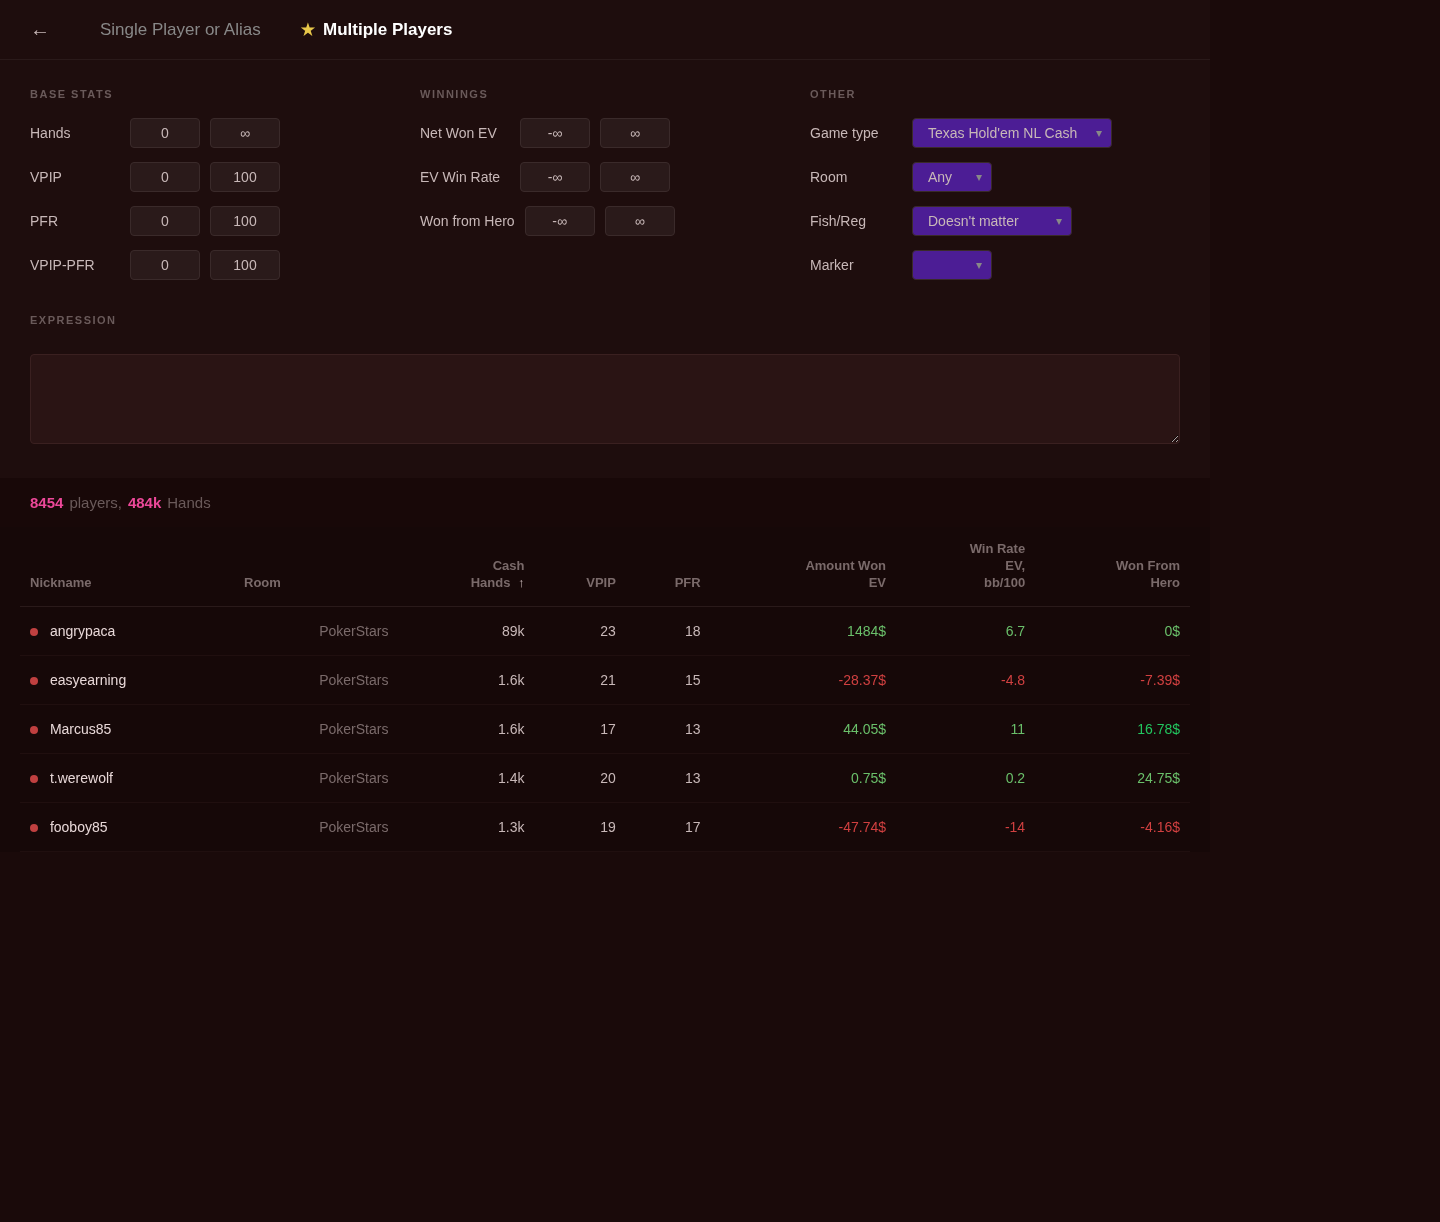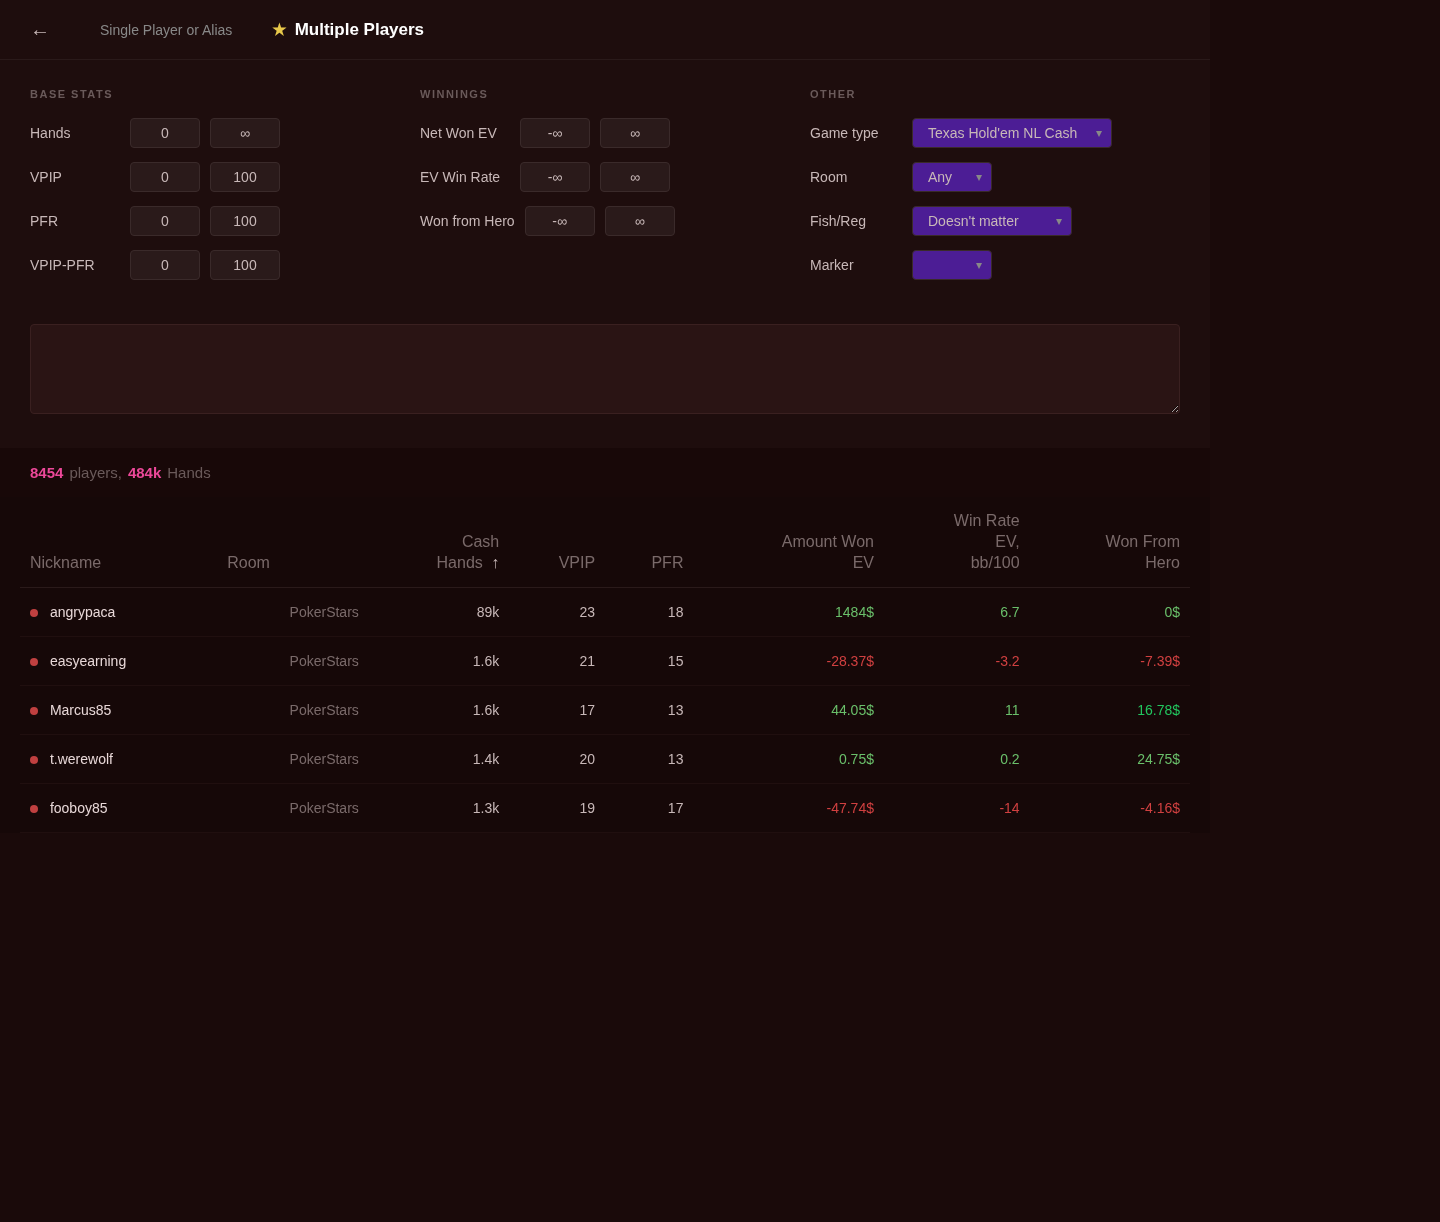"Single Player or Alias" .tab-single { font-size: 14px -> 17px }
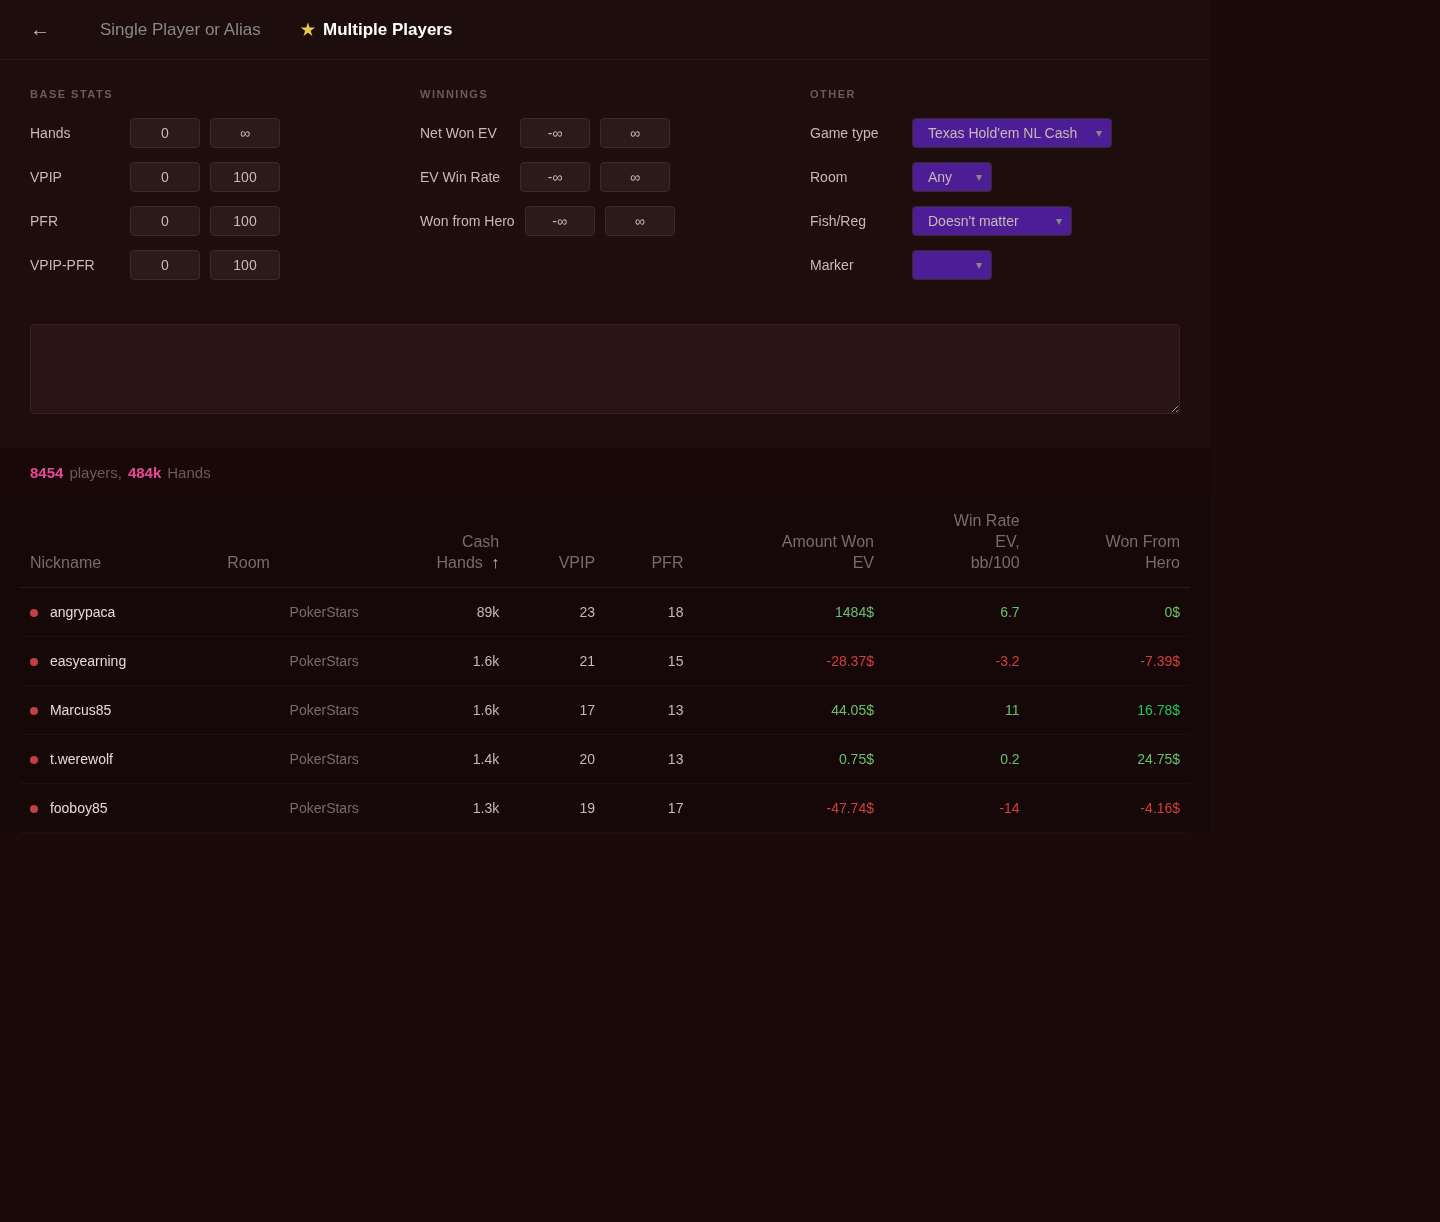"EXPRESSION" div.section-title { html: none -> <div>EXPRESSION</div> }
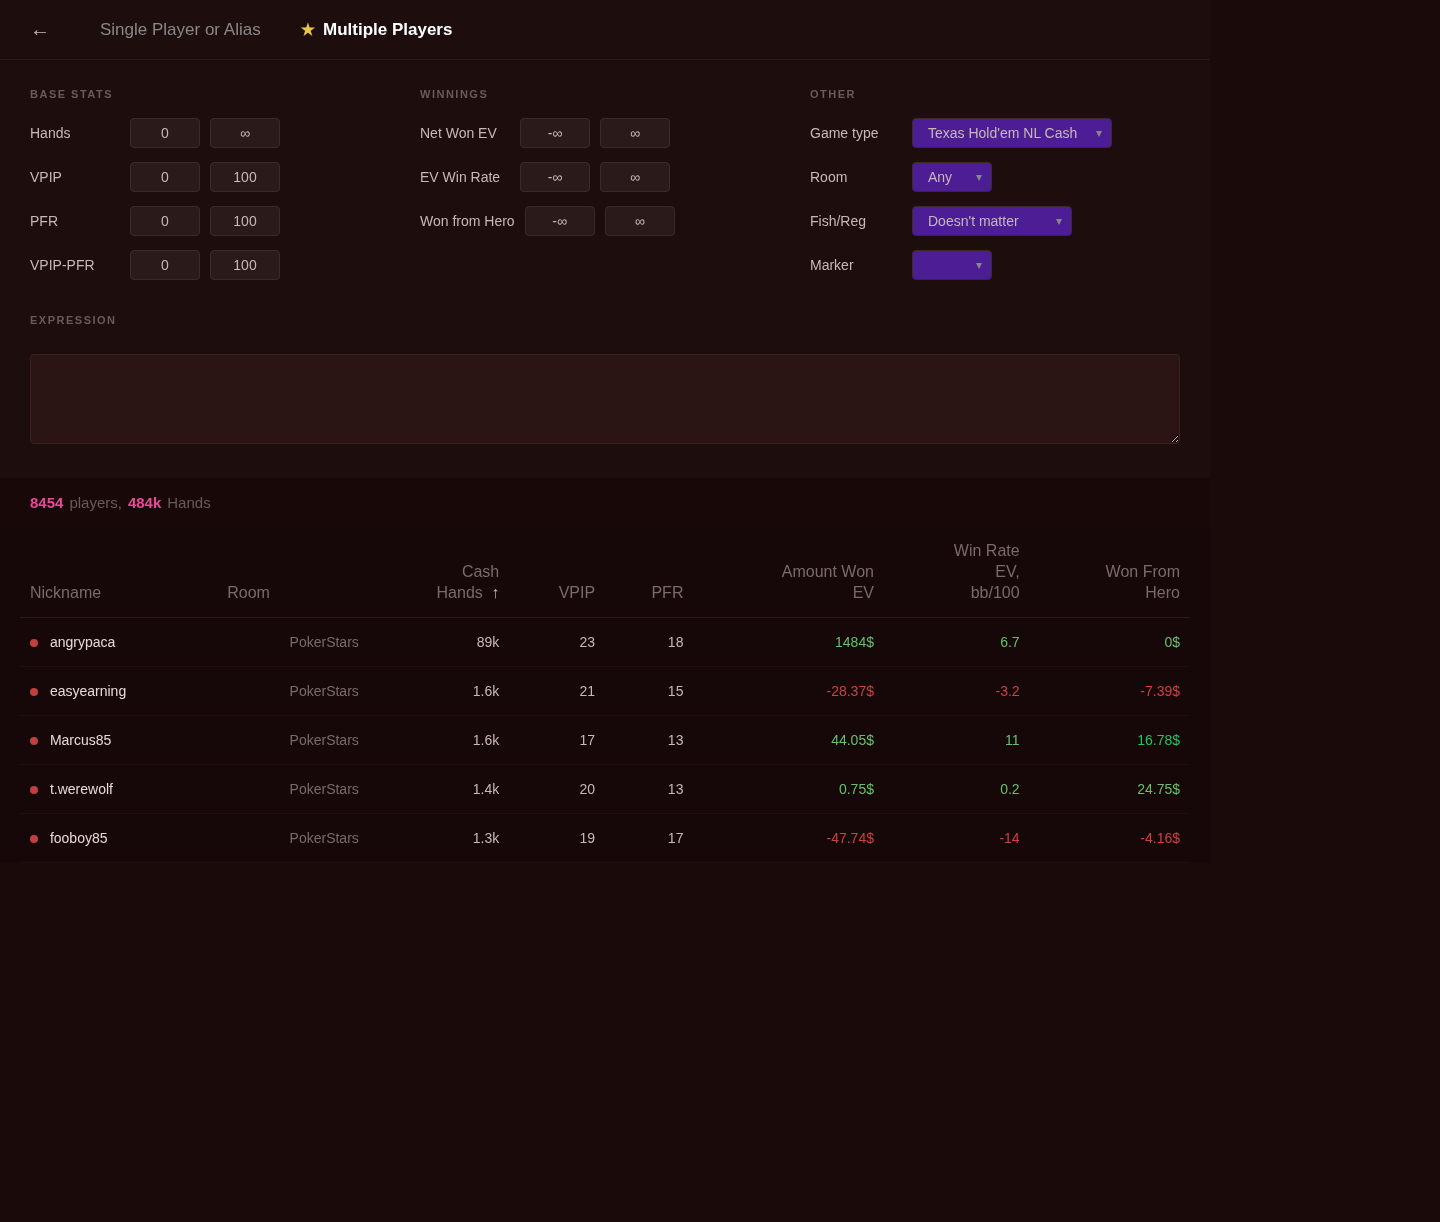"Win Rate" th { font-size: 16px -> 13px; font-weight: 400 -> 700 }
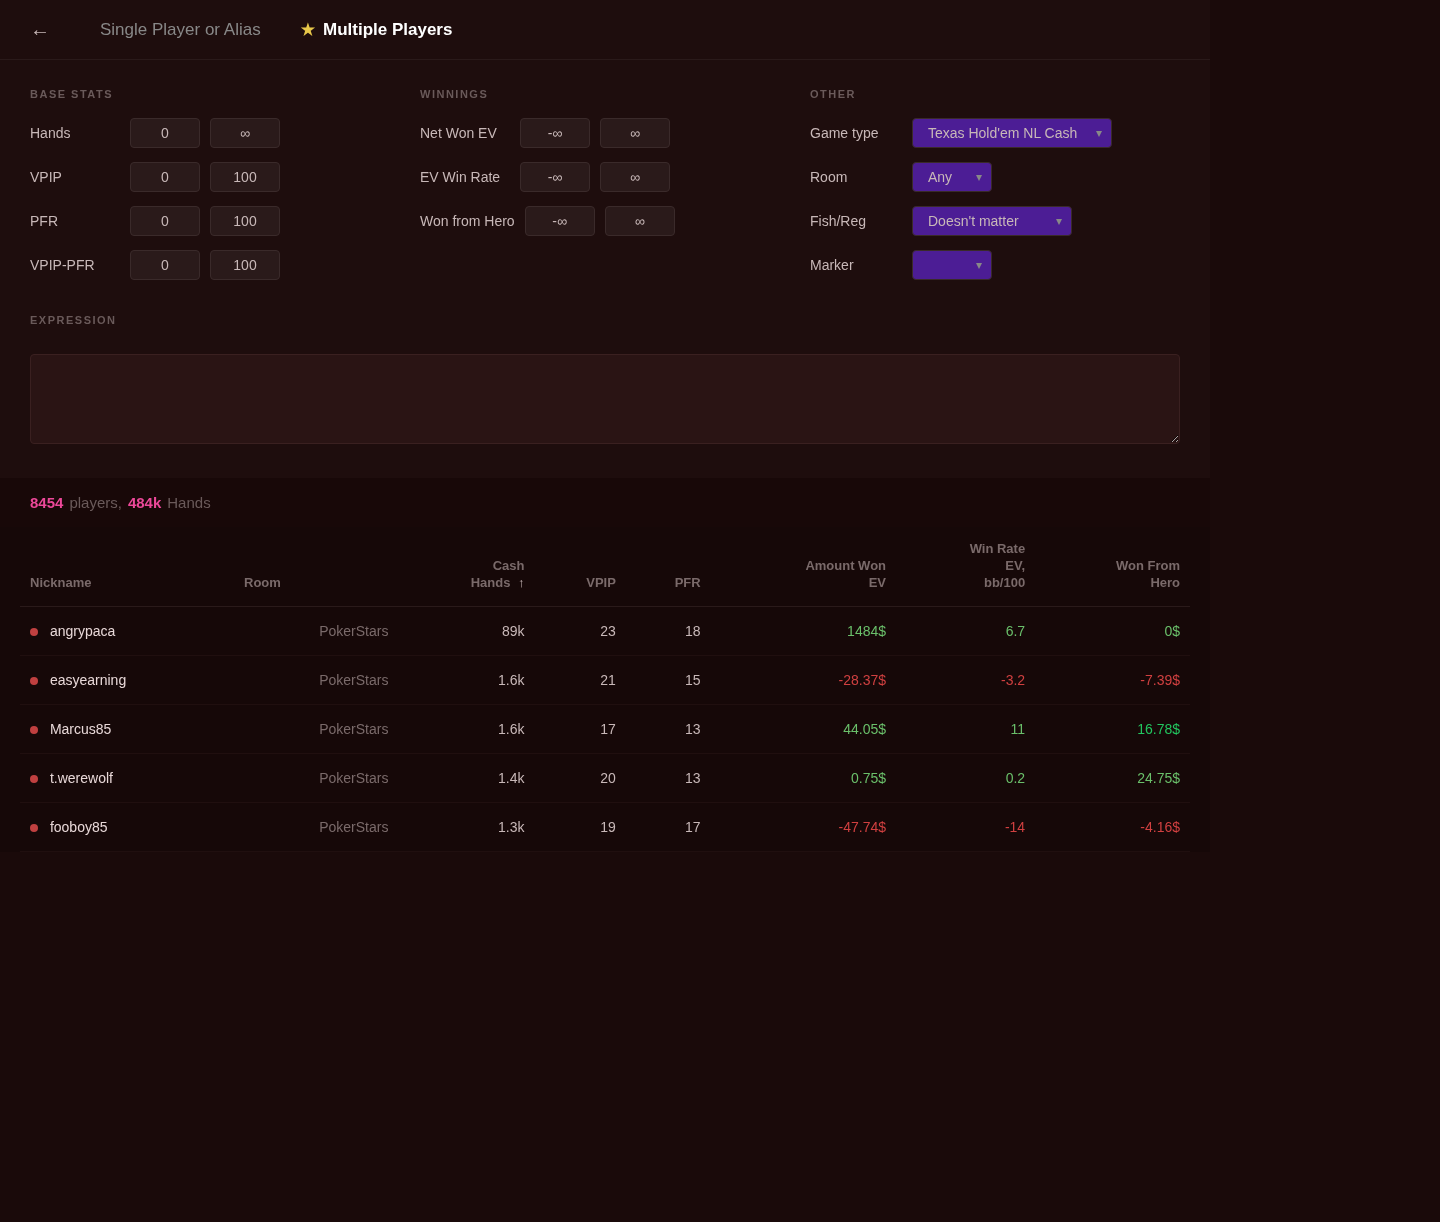"-3.2" td { text: -3.2 -> -4.8 }
